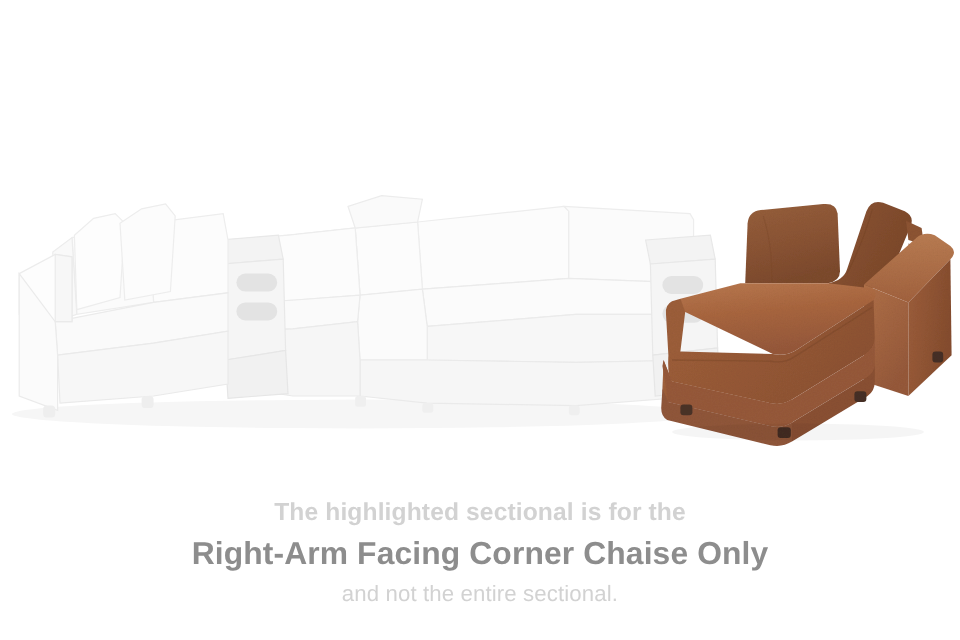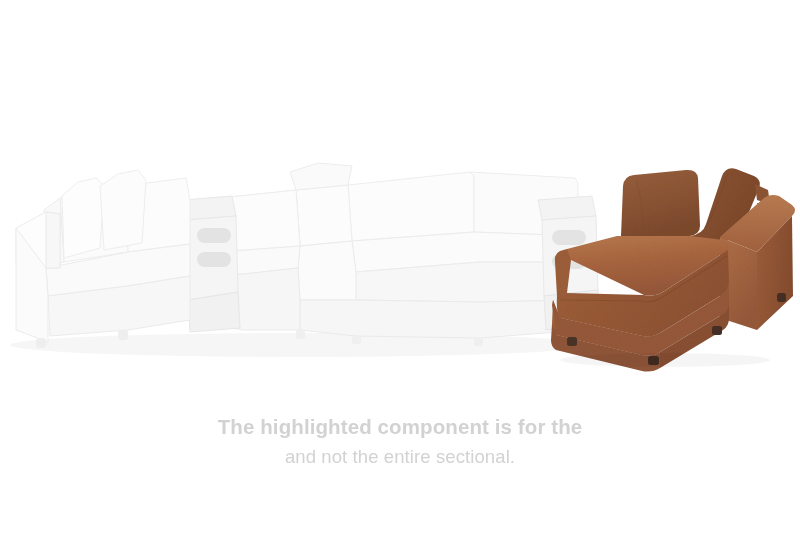"The highlighted component is for" div.cap-line1 { text: component -> sectional }
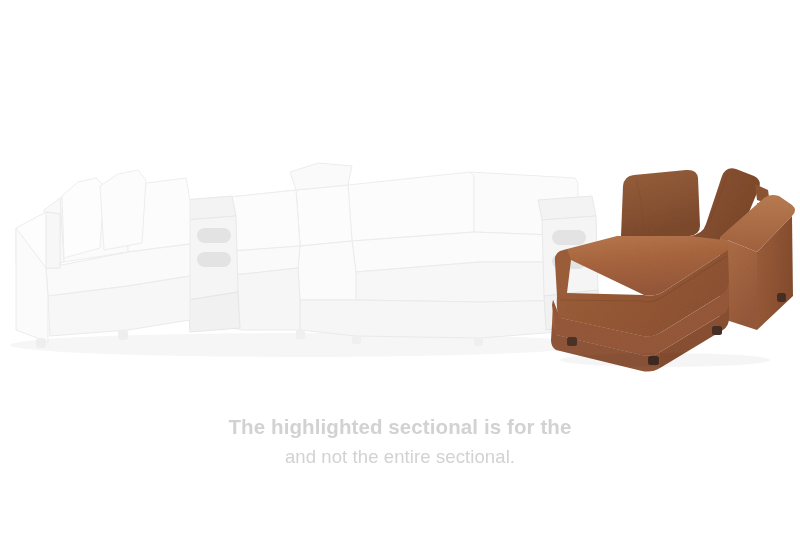"Right-Arm Facing Corner Chaise Only" div.cap-line2 { html: none -> <div>Right-Arm Facing Corner Chaise Only</div> }
